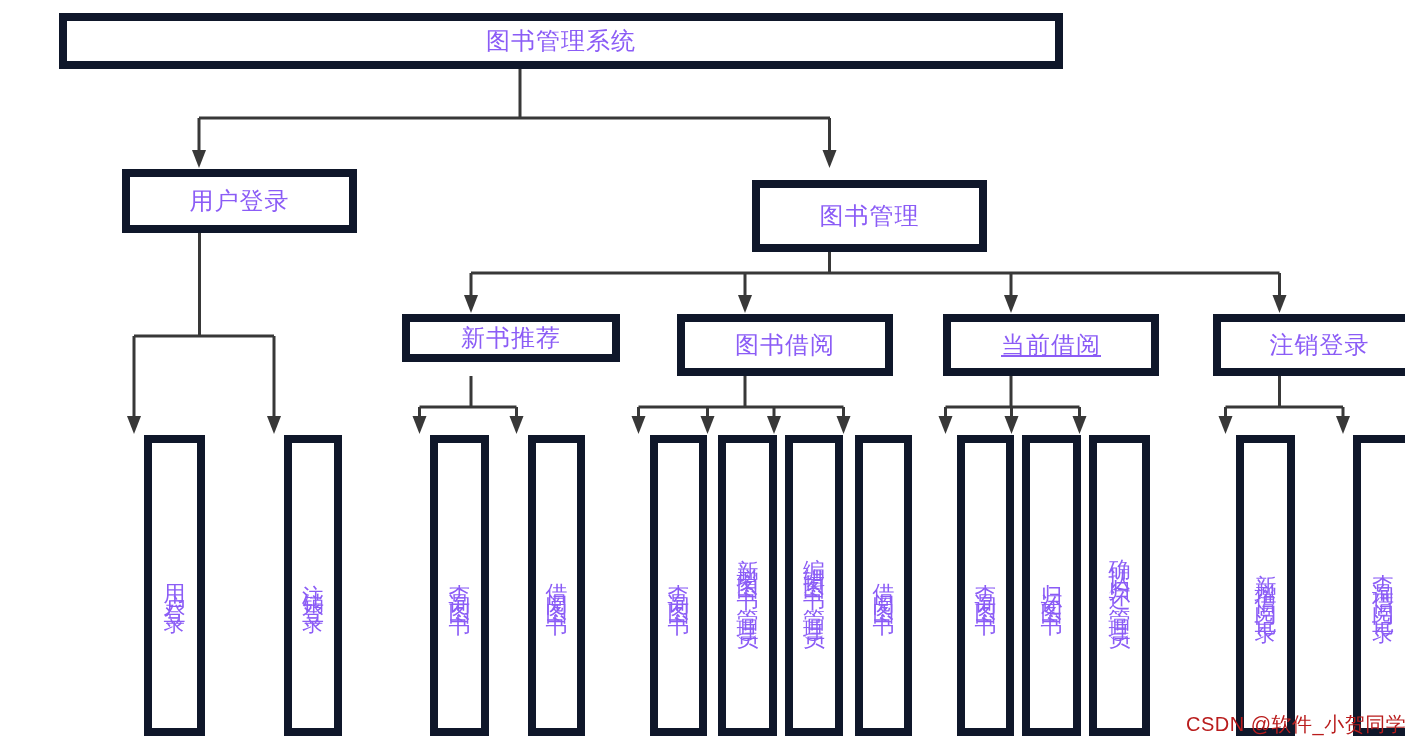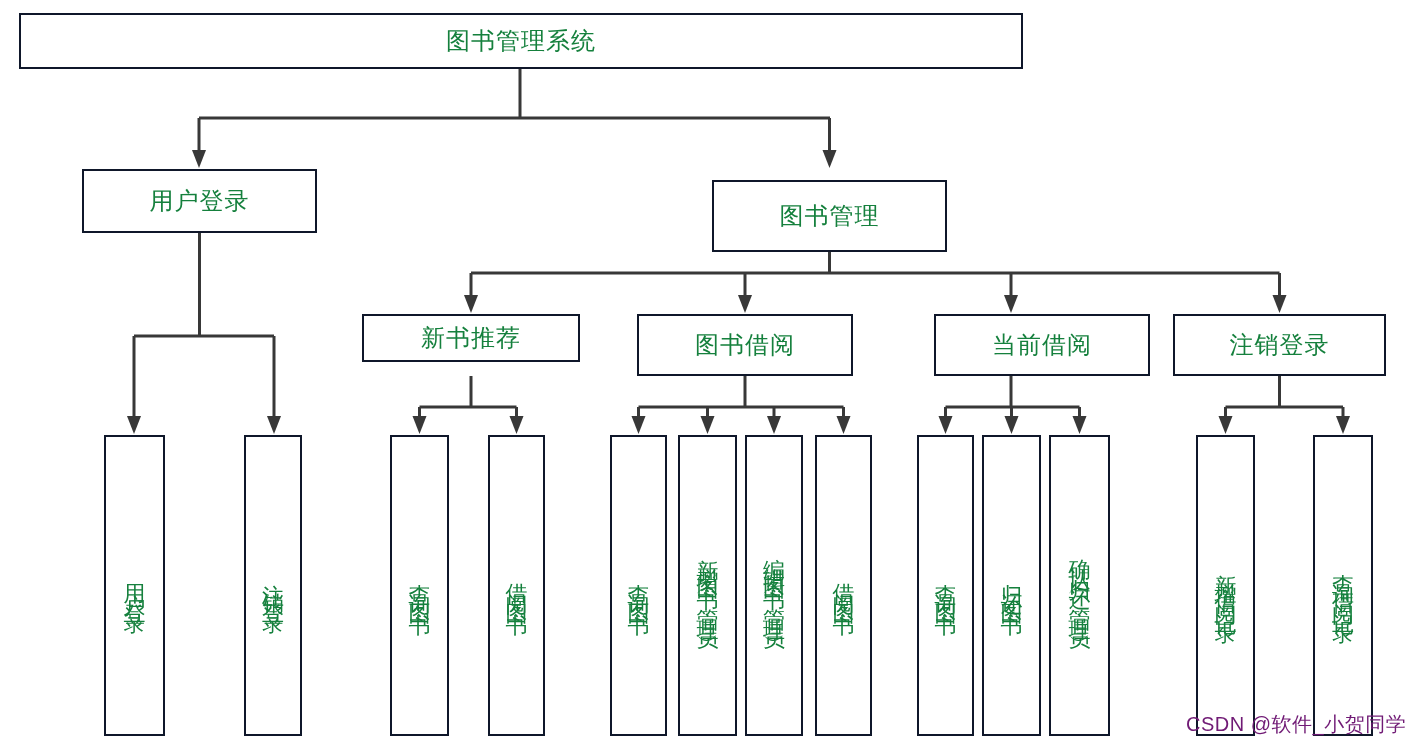"图书管理系统" .node { border: 2px solid #0f172a -> 8px solid #0f172a; color: #15803d -> #8b5cf6; margin-left: none -> 40px }
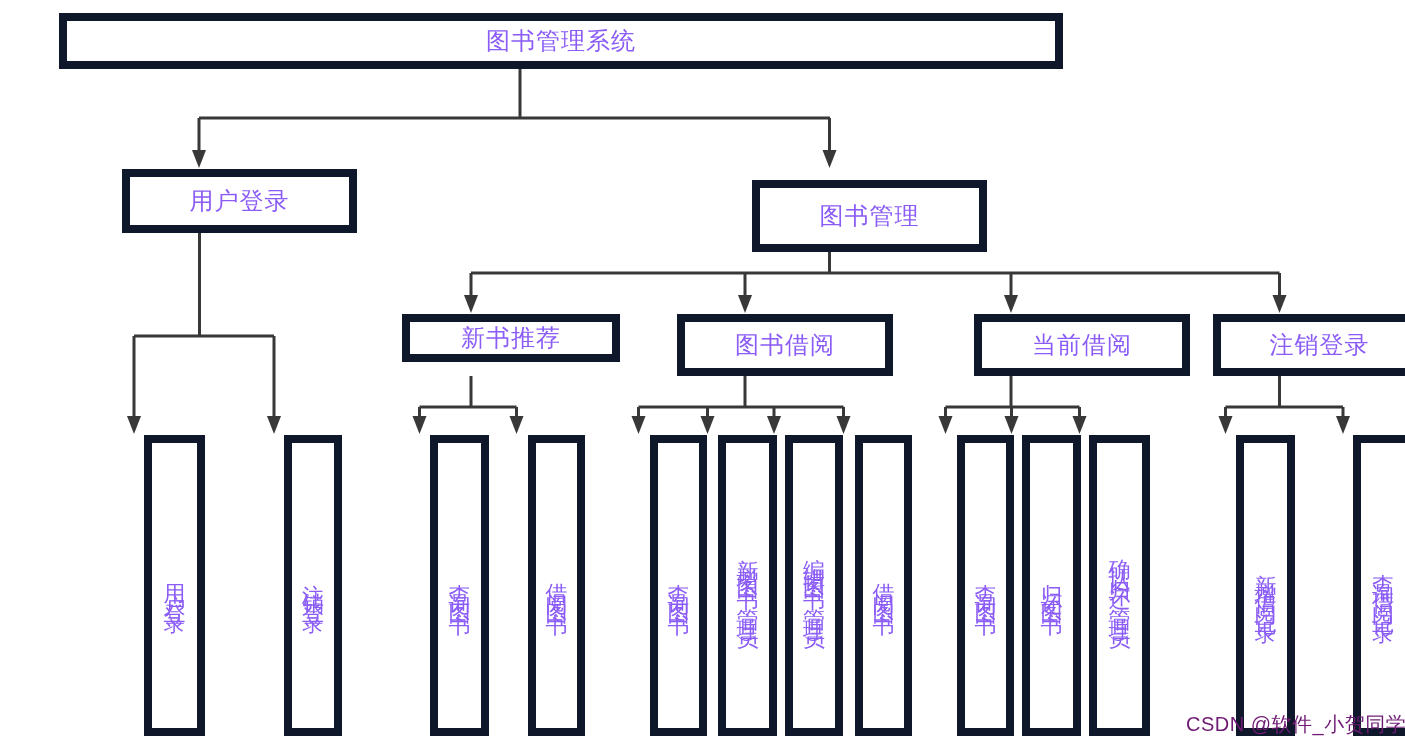"当前借阅" #n-l3c { left: 934px -> 903px; text-decoration: none -> underline }
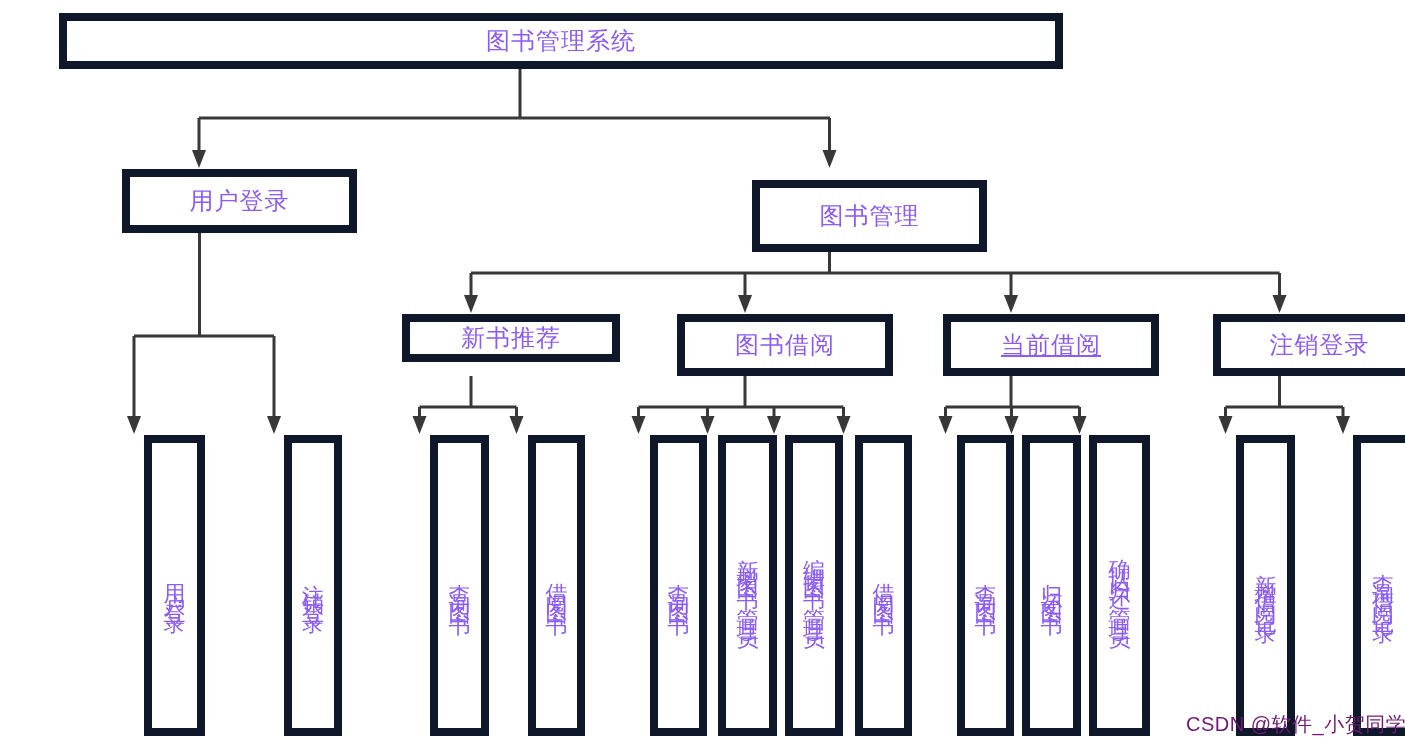"CSDN @软件_小贺同学" #watermark { color: #701a75 -> #b91c1c }
